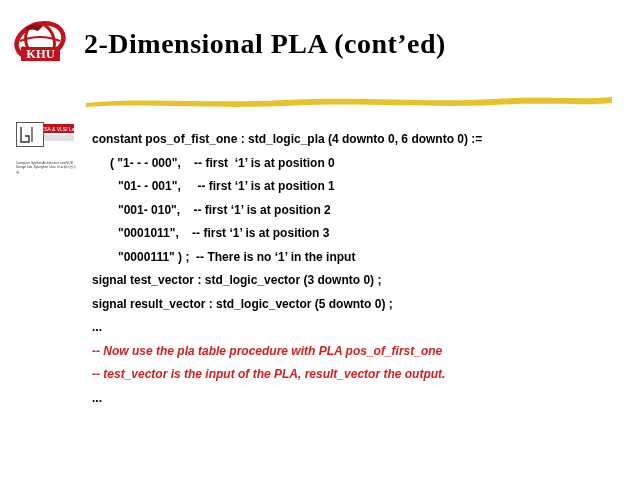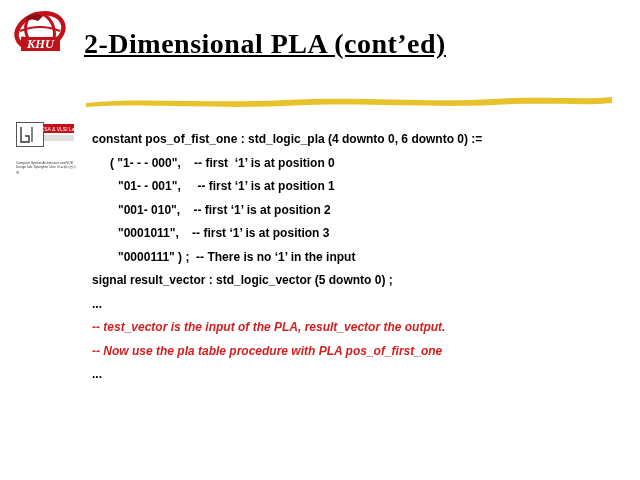"KHU" #khu-logo { font-style: italic -> none; top: 10px -> 20px }
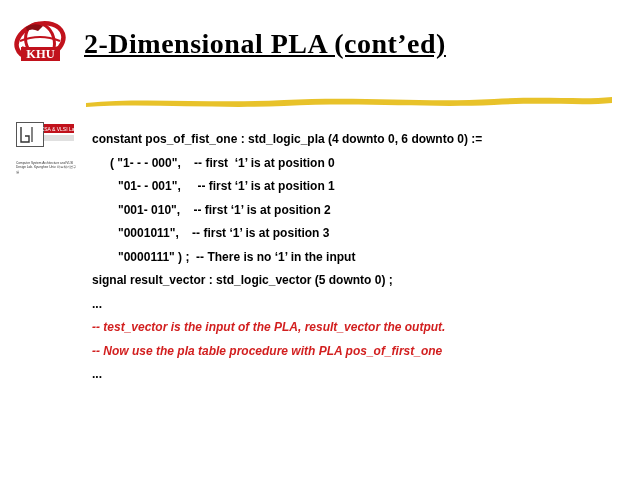"2-Dimensional PLA (cont’ed)" #slide-title { text-decoration: underline -> none }
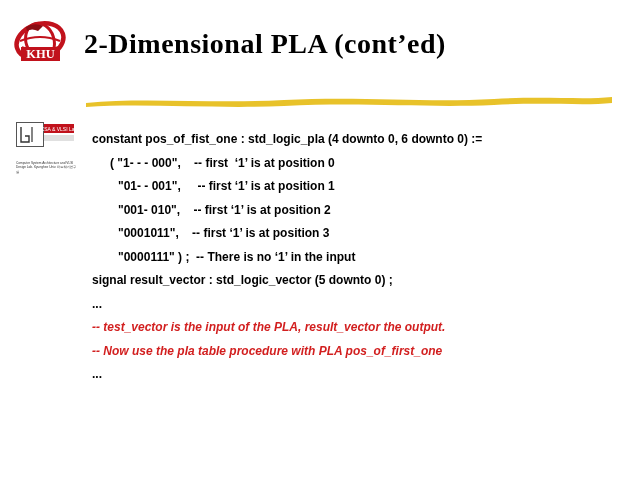"signal test_vector : std_logic_vector (3" div.line { html: none -> <div>signal test_vector : std_logic_vector (3 downto 0) ;</div> }
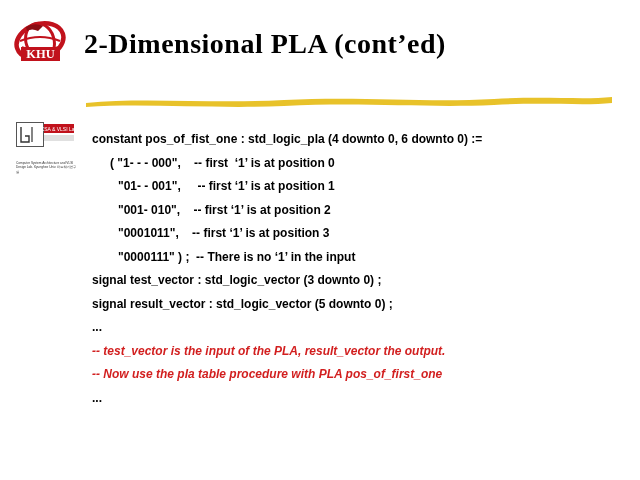"-- test_vector is the input" div.line { order: before "-- Now use the pla" -> after "-- Now use the pla" }
